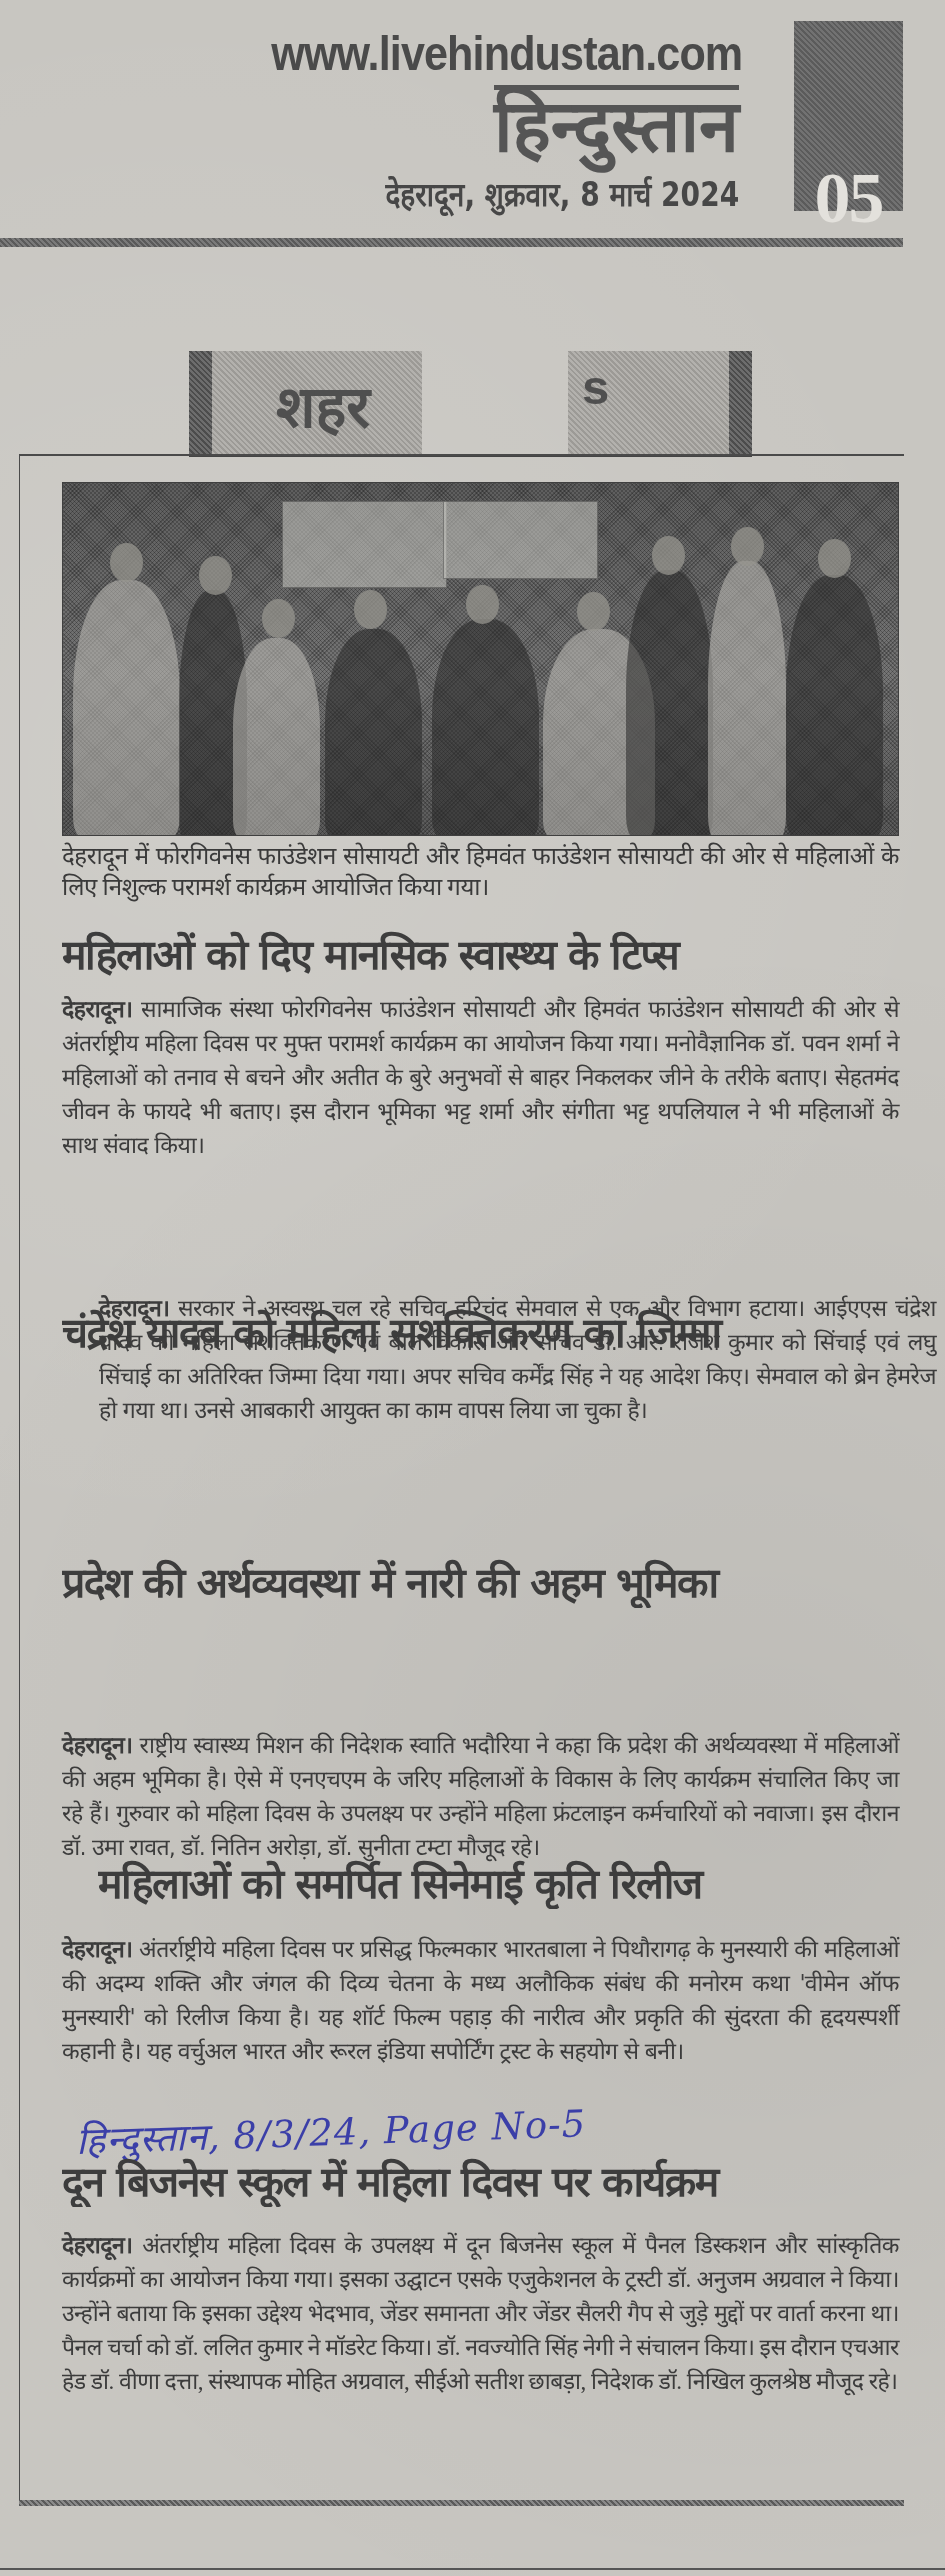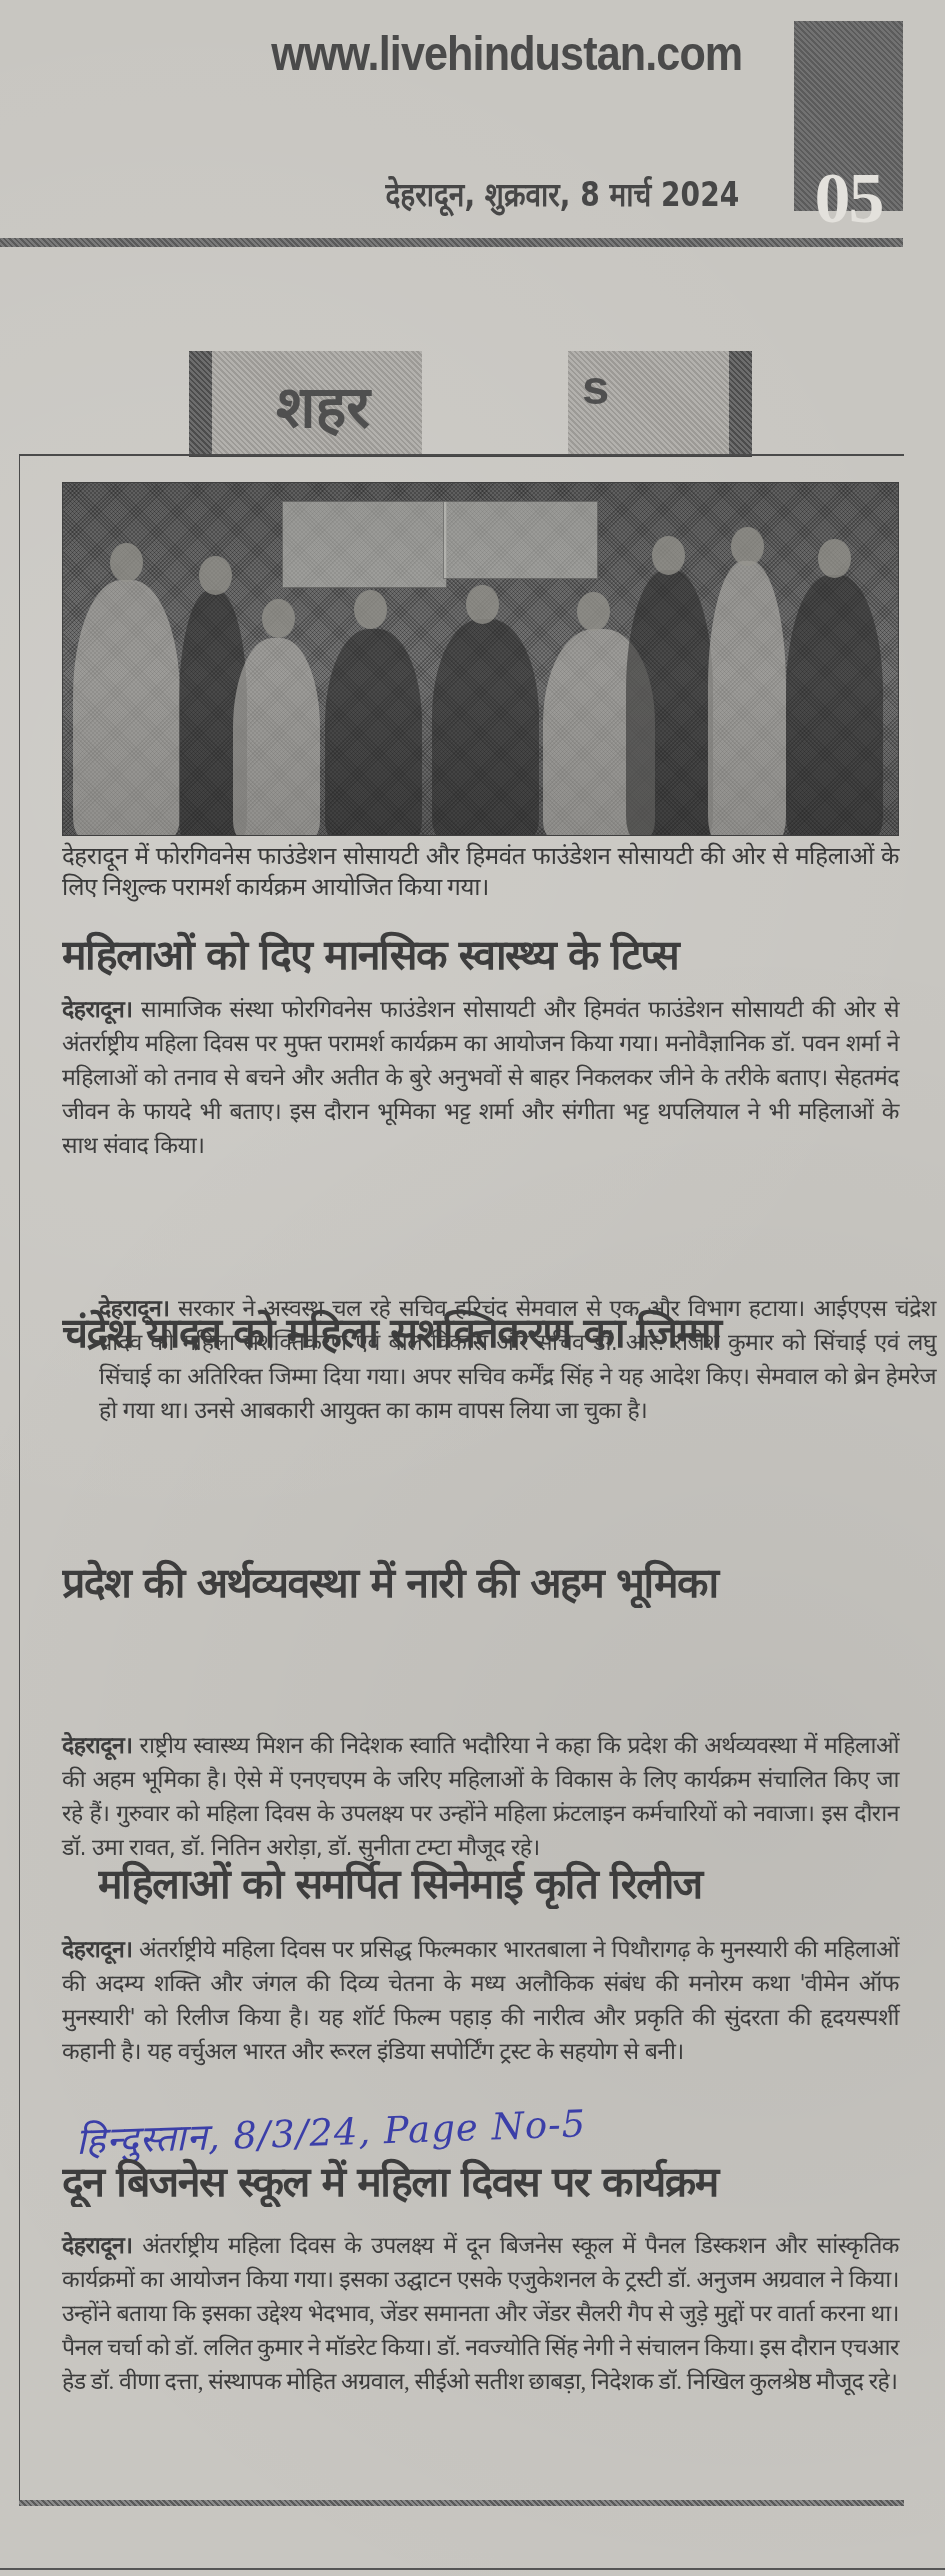"हिन्दुस्तान" div.brand { html: none -> <div>हिन्दुस्तान</div> }
